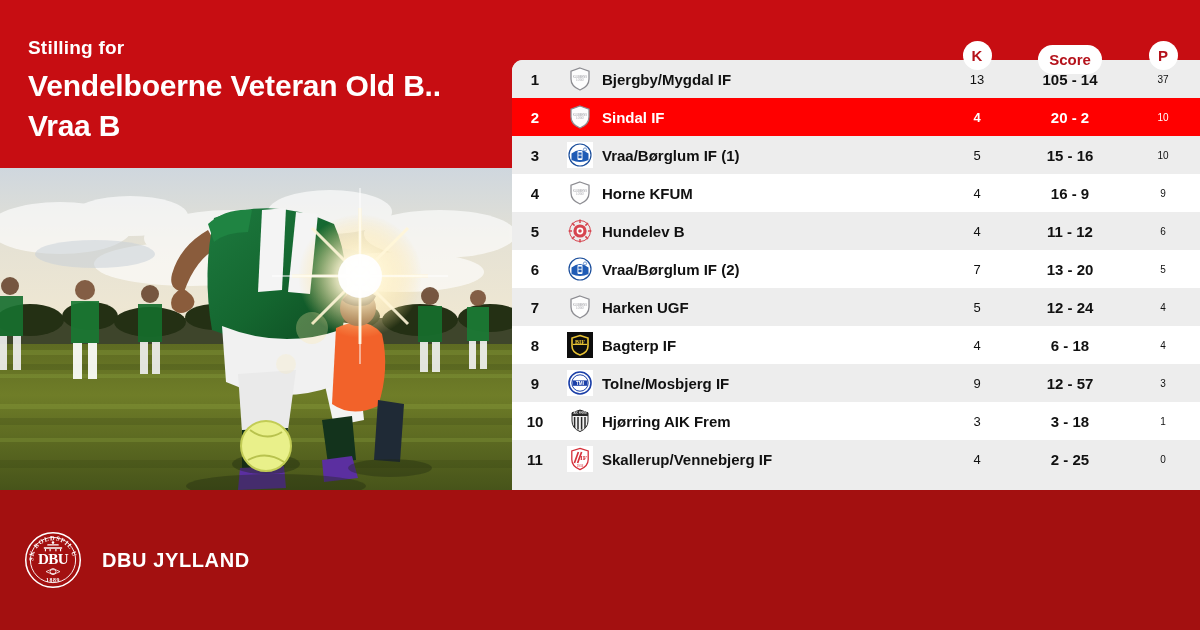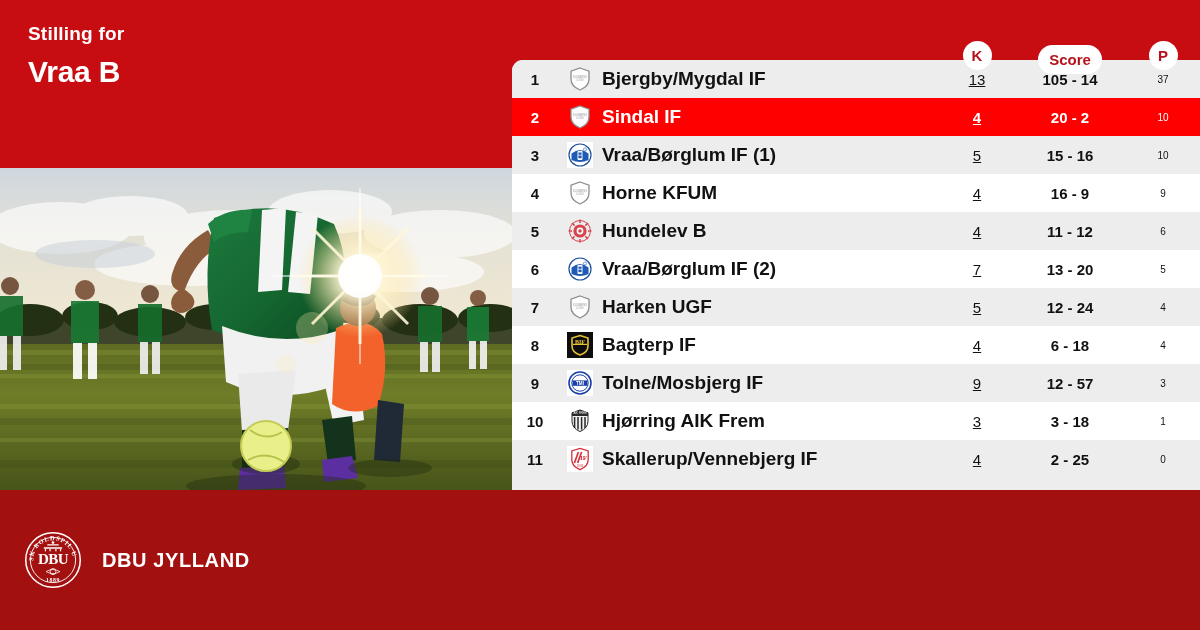"Stilling for" #title-block { padding: 22px 0 0 28px -> 36px 0 0 28px }
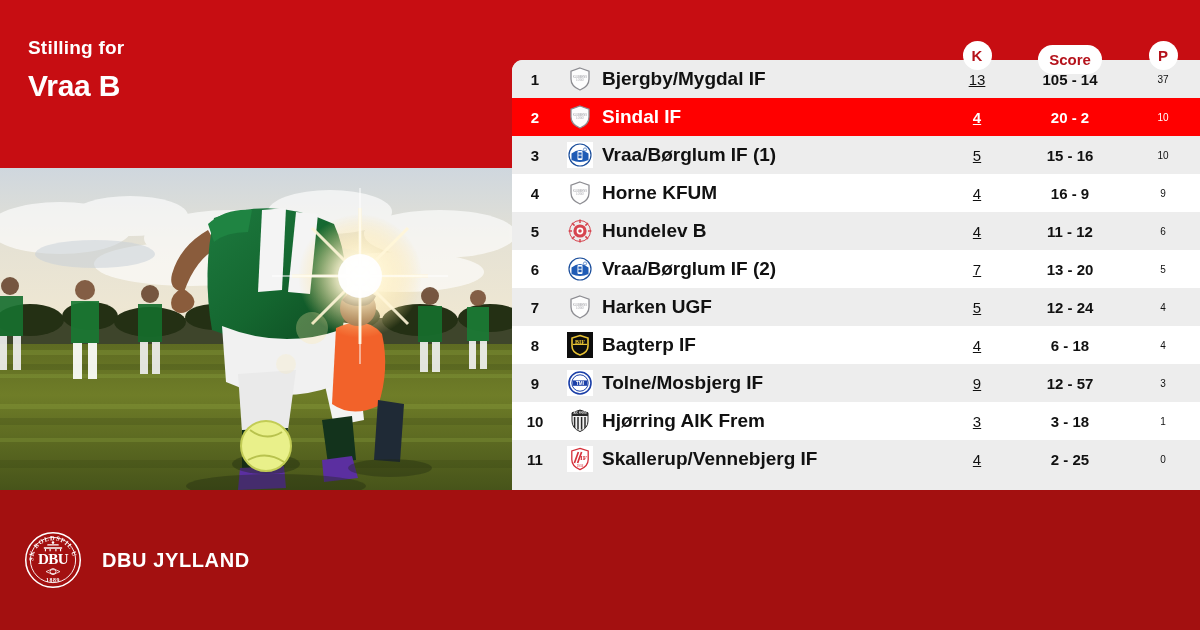"Vendelboerne Veteran Old B.." div { html: none -> <div>Vendelboerne Veteran Old B..</div> }
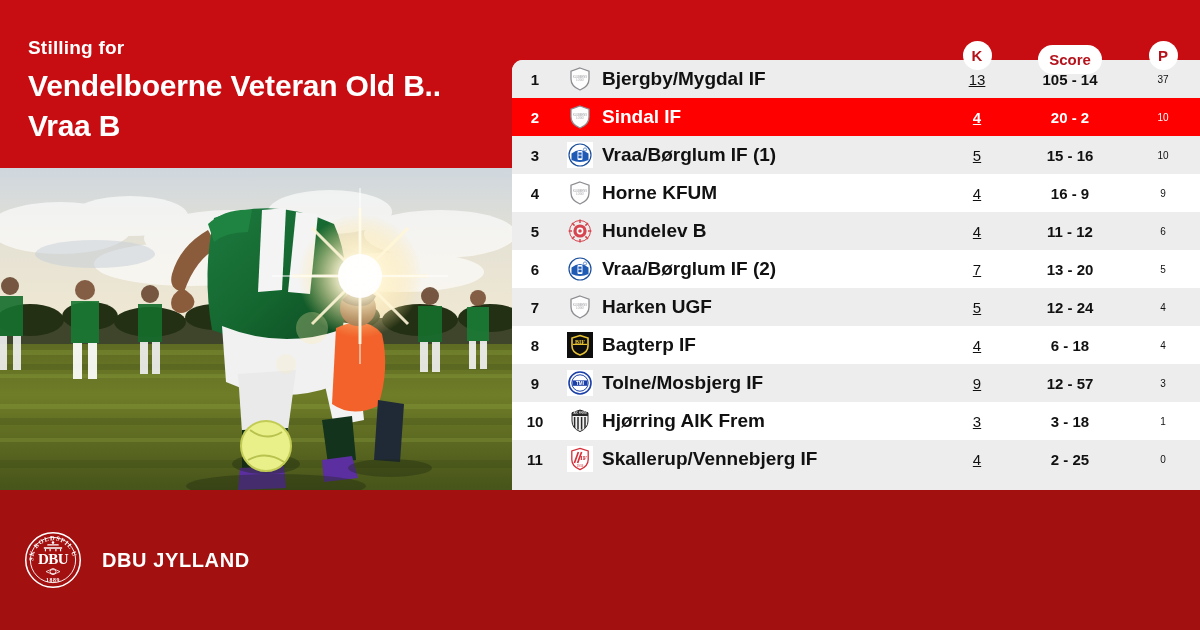"Bjergby/Mygdal IF" .c-team { font-size: 19px -> 15px }
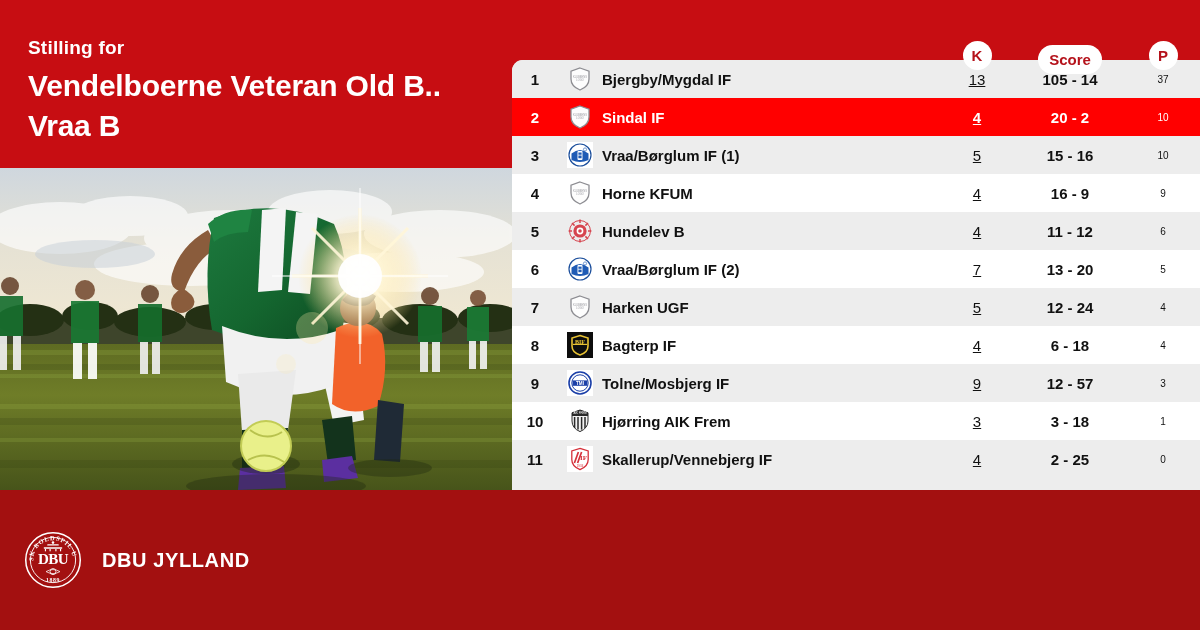"13" .c-k { font-size: 15px -> 13px; text-decoration: underline -> none }
